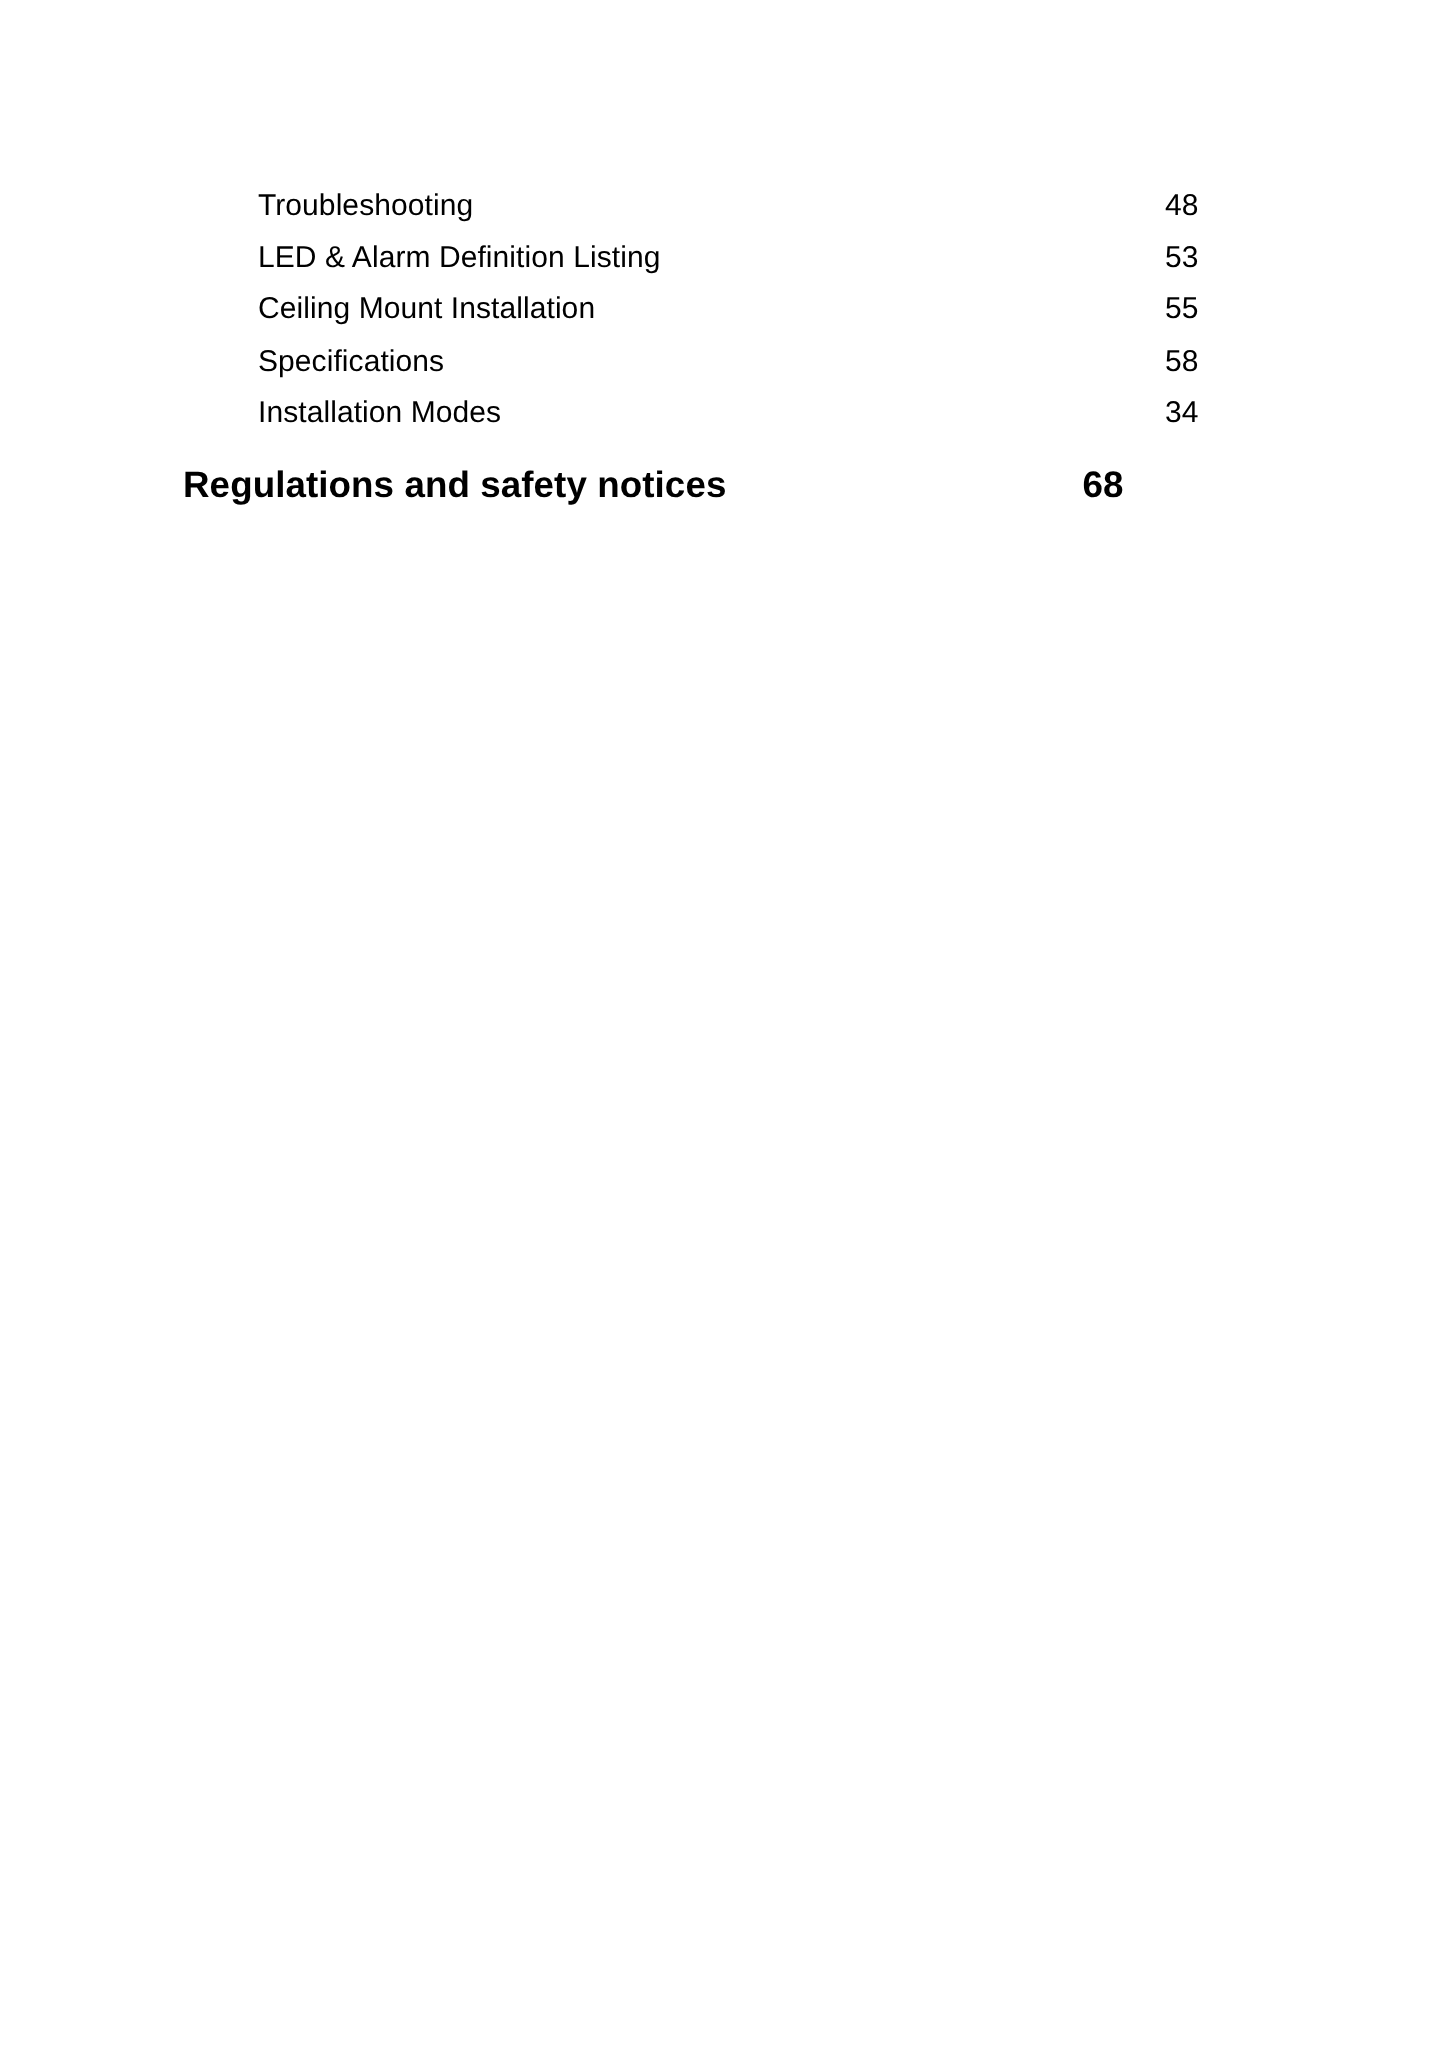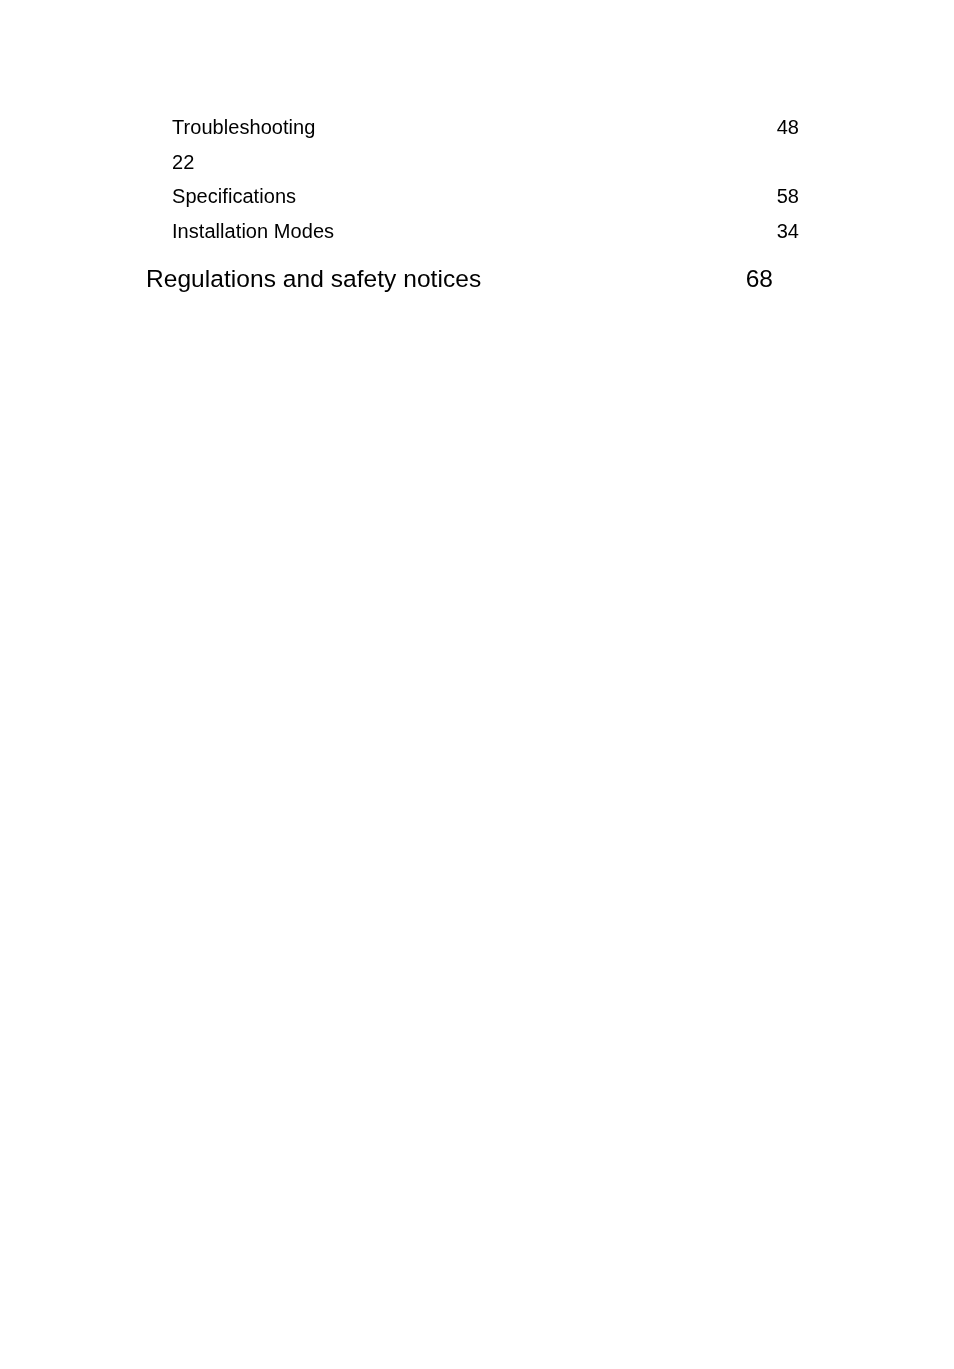"Troubleshooting" .toc { top: 110px -> 120px }
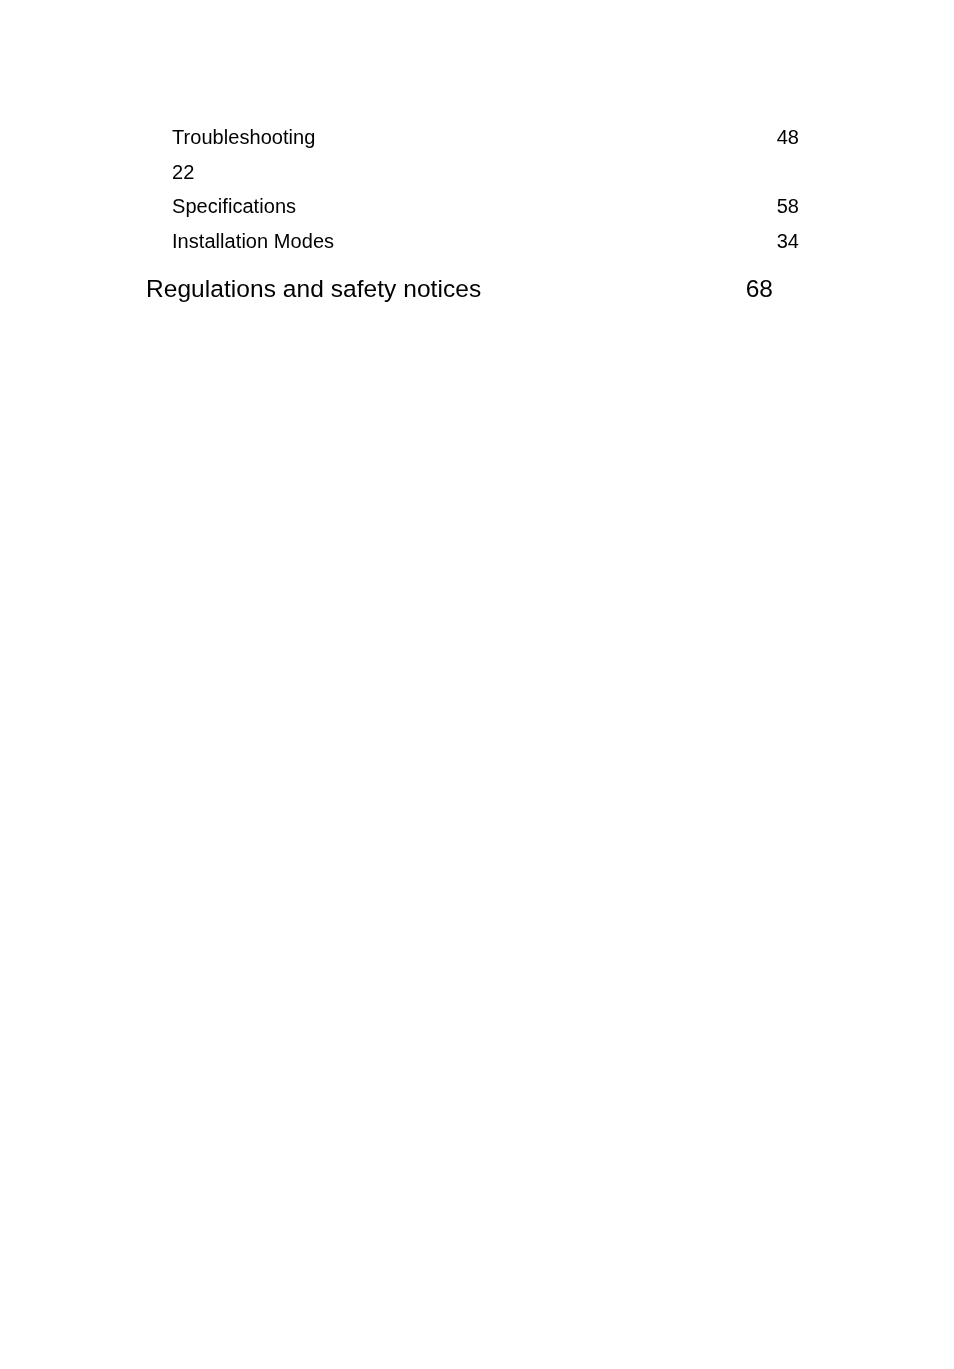"LED & Alarm Definition Listing" div.toc-row { html: none -> <div> <span>LED &amp; Alarm Definition Listing</span> <span>53</span> </div> }
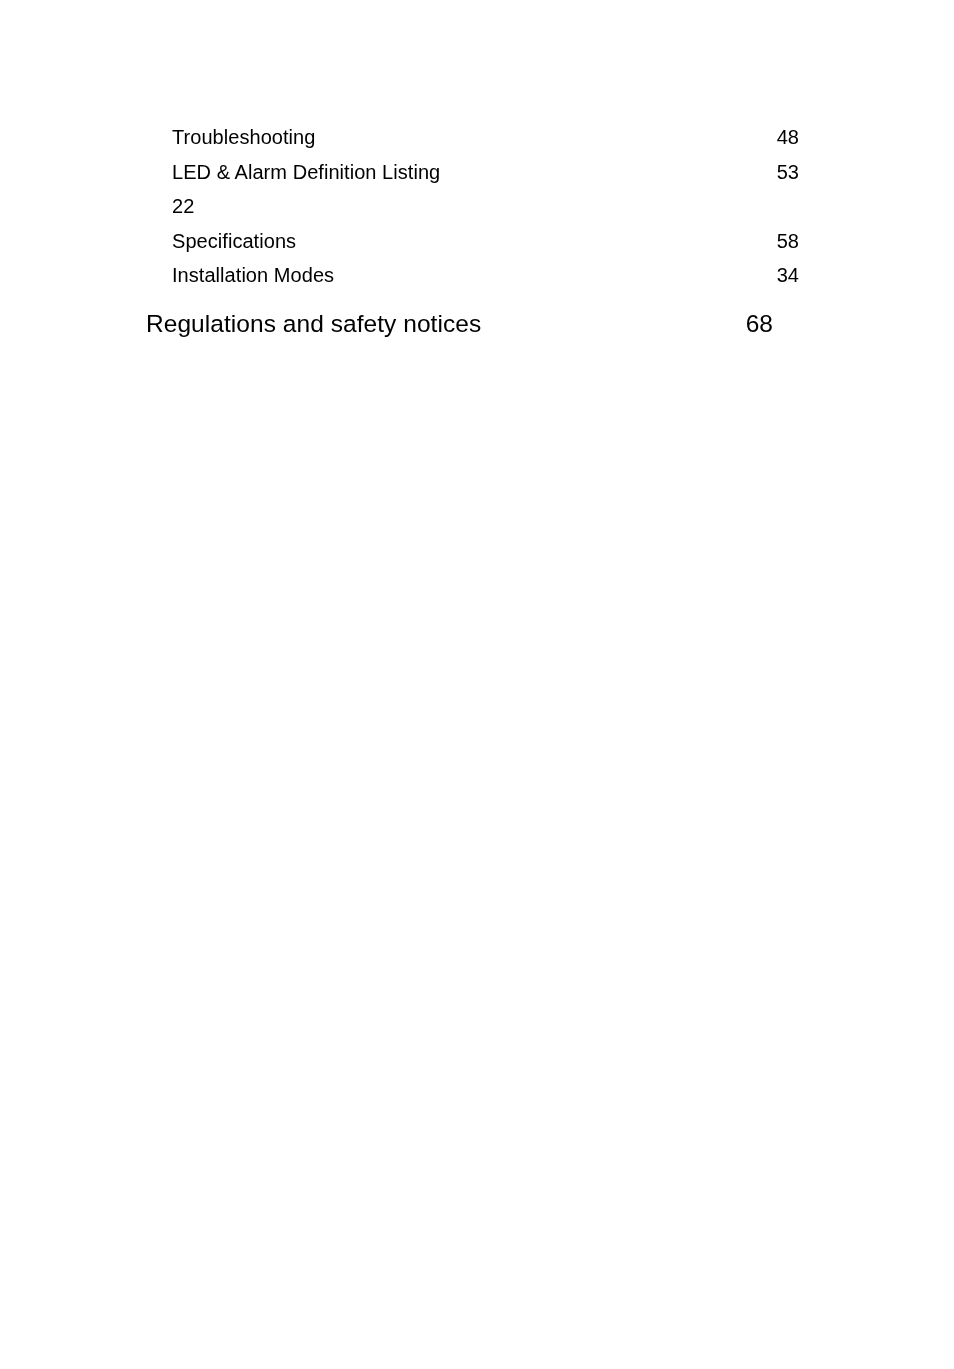"Ceiling Mount Installation" span.toc-title { html: none -> <span>Ceiling Mount Installation</span> }
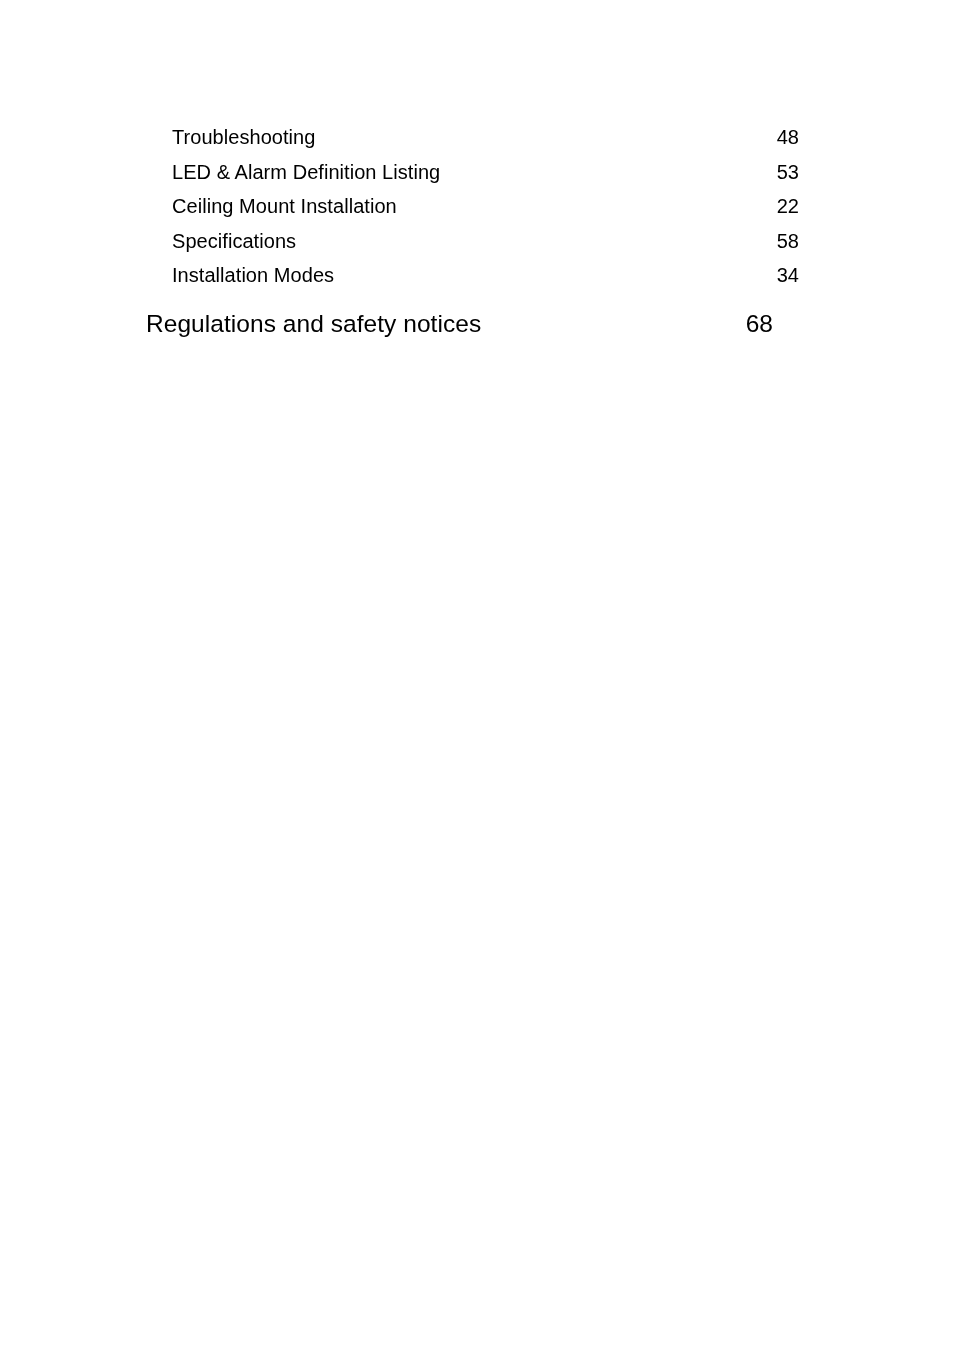"22" span.toc-page { text: 22 -> 55 }
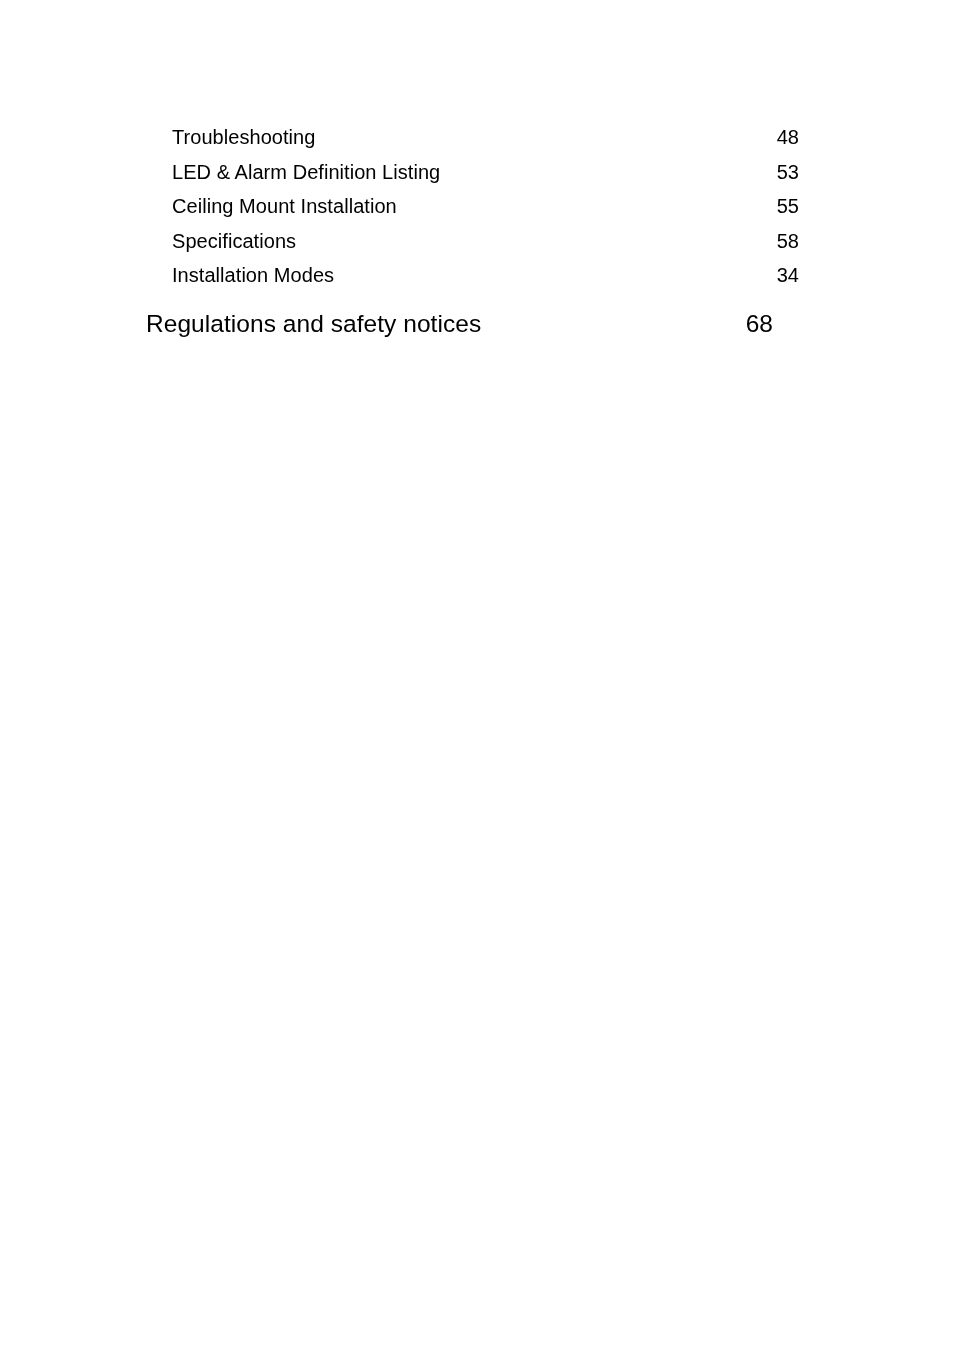"Regulations and safety notices" .toc-row.level-1 { font-weight: 400 -> 700; margin-left: 24px -> none }
